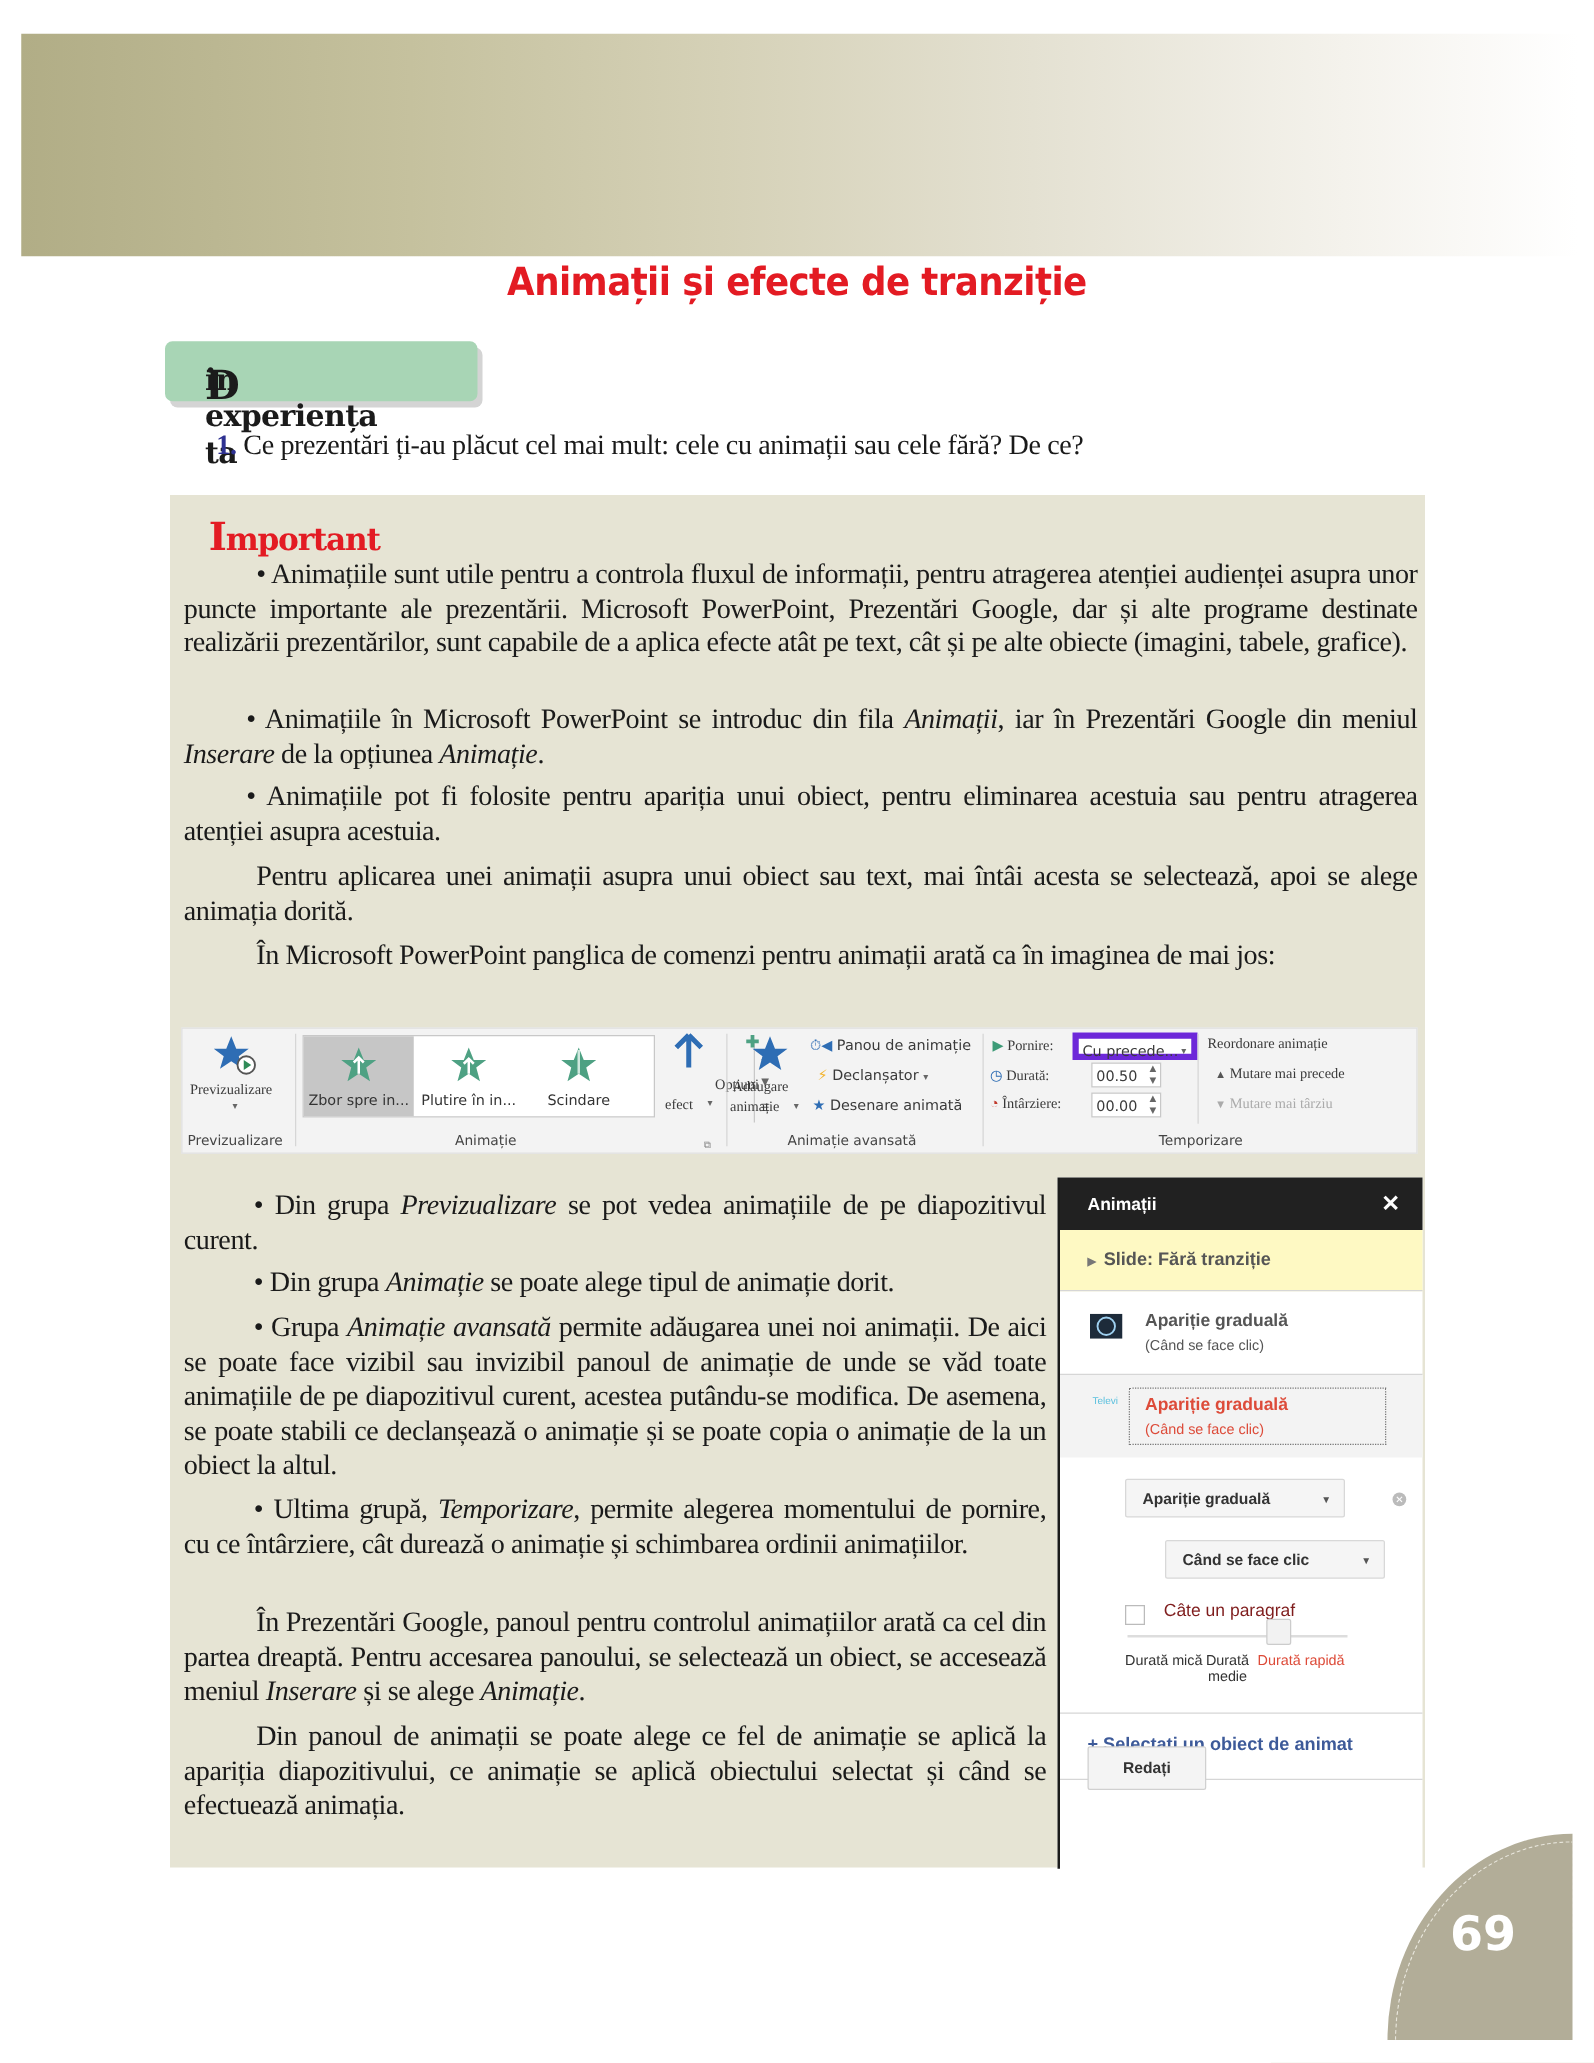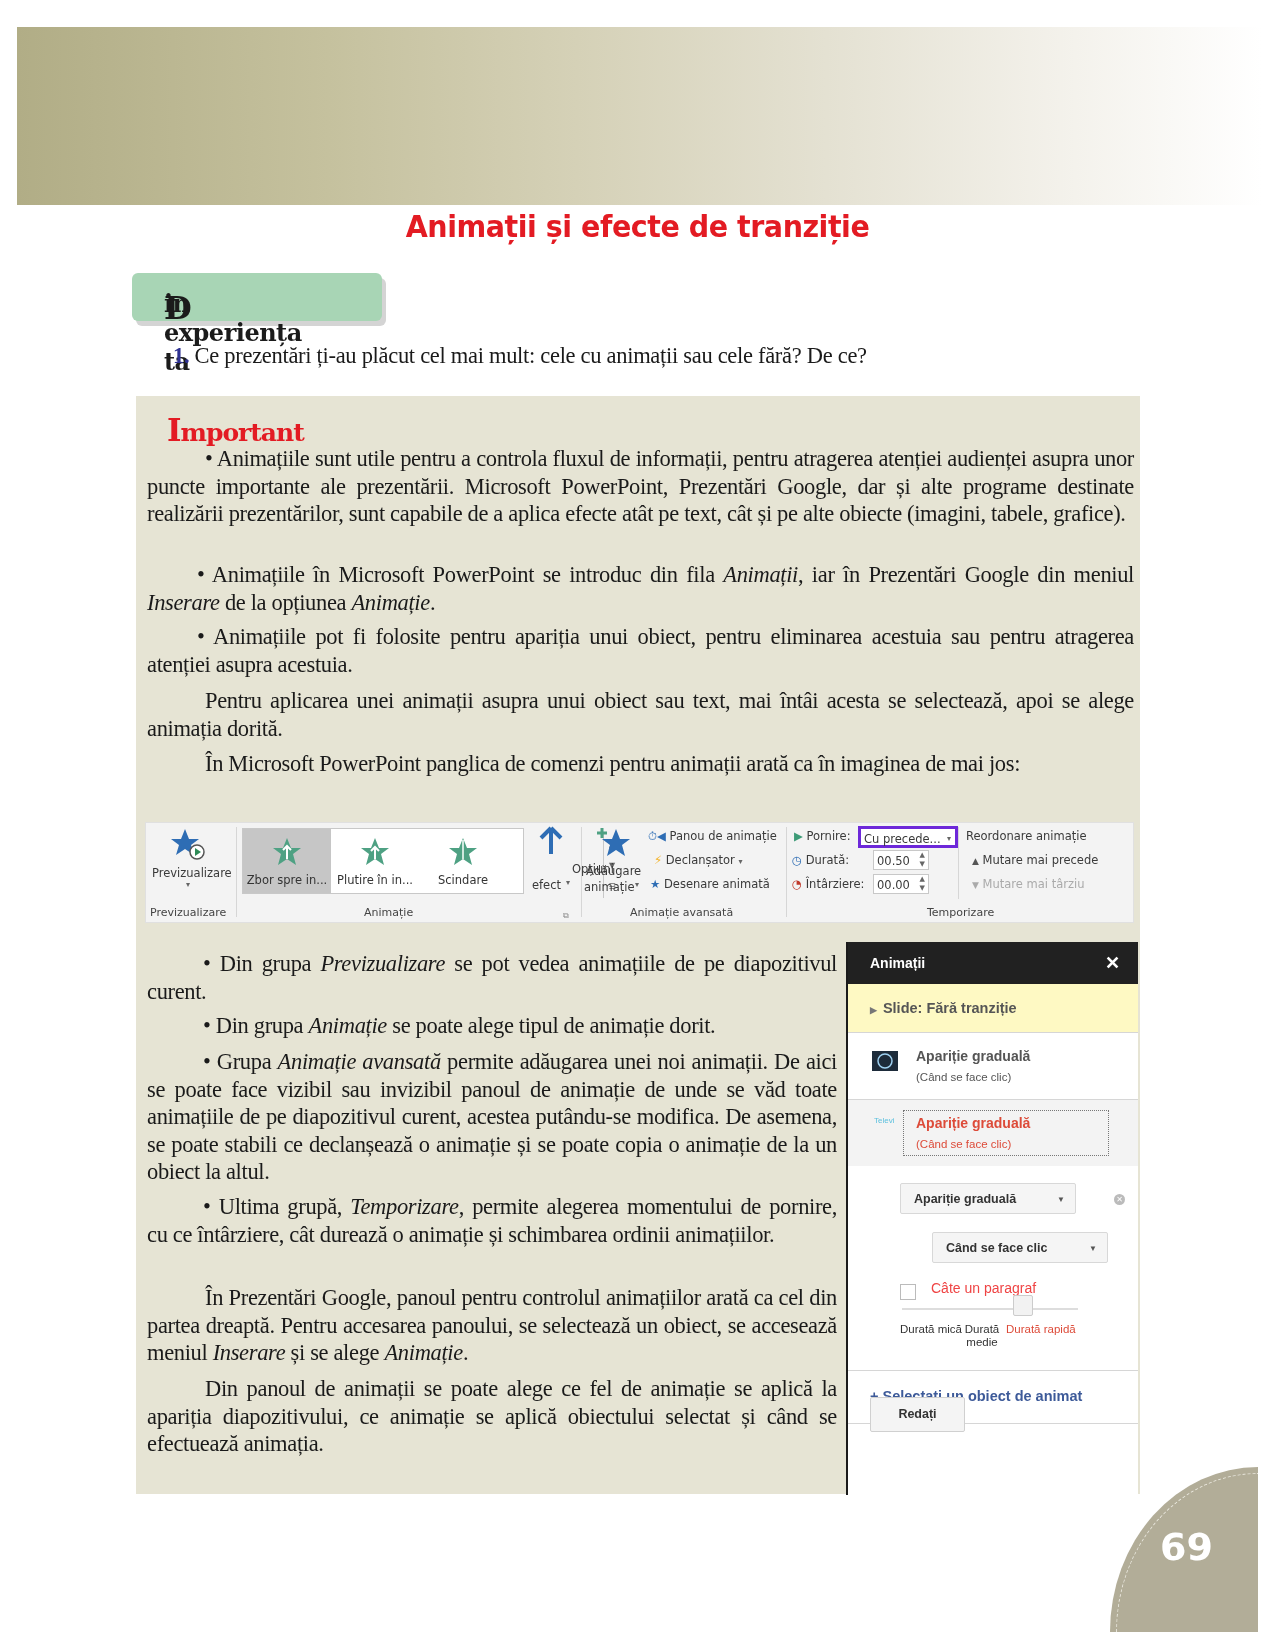"▶ Pornire:" .rtext { font-family: none -> Liberation Serif, serif }
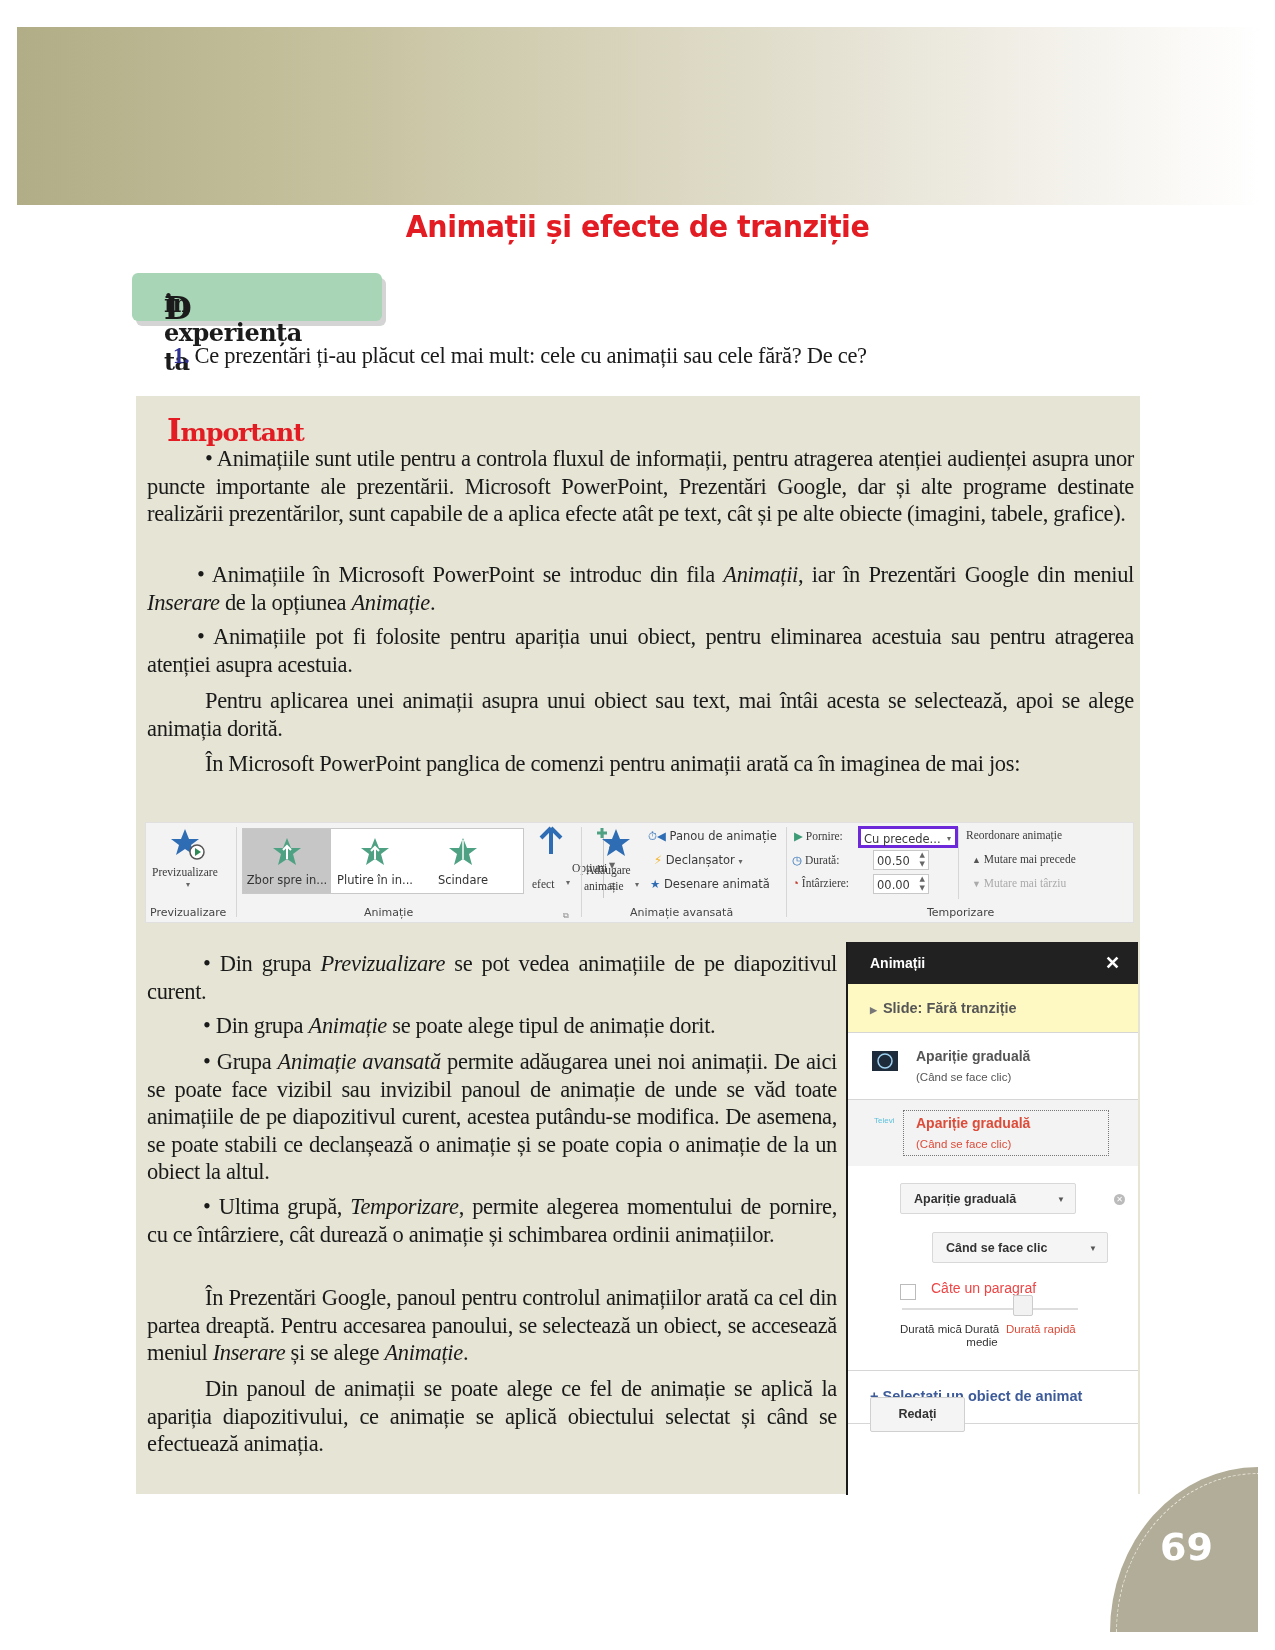"Cu precede..." .dd { border: 3px solid #6d28d9 -> 5px solid #6d28d9 }
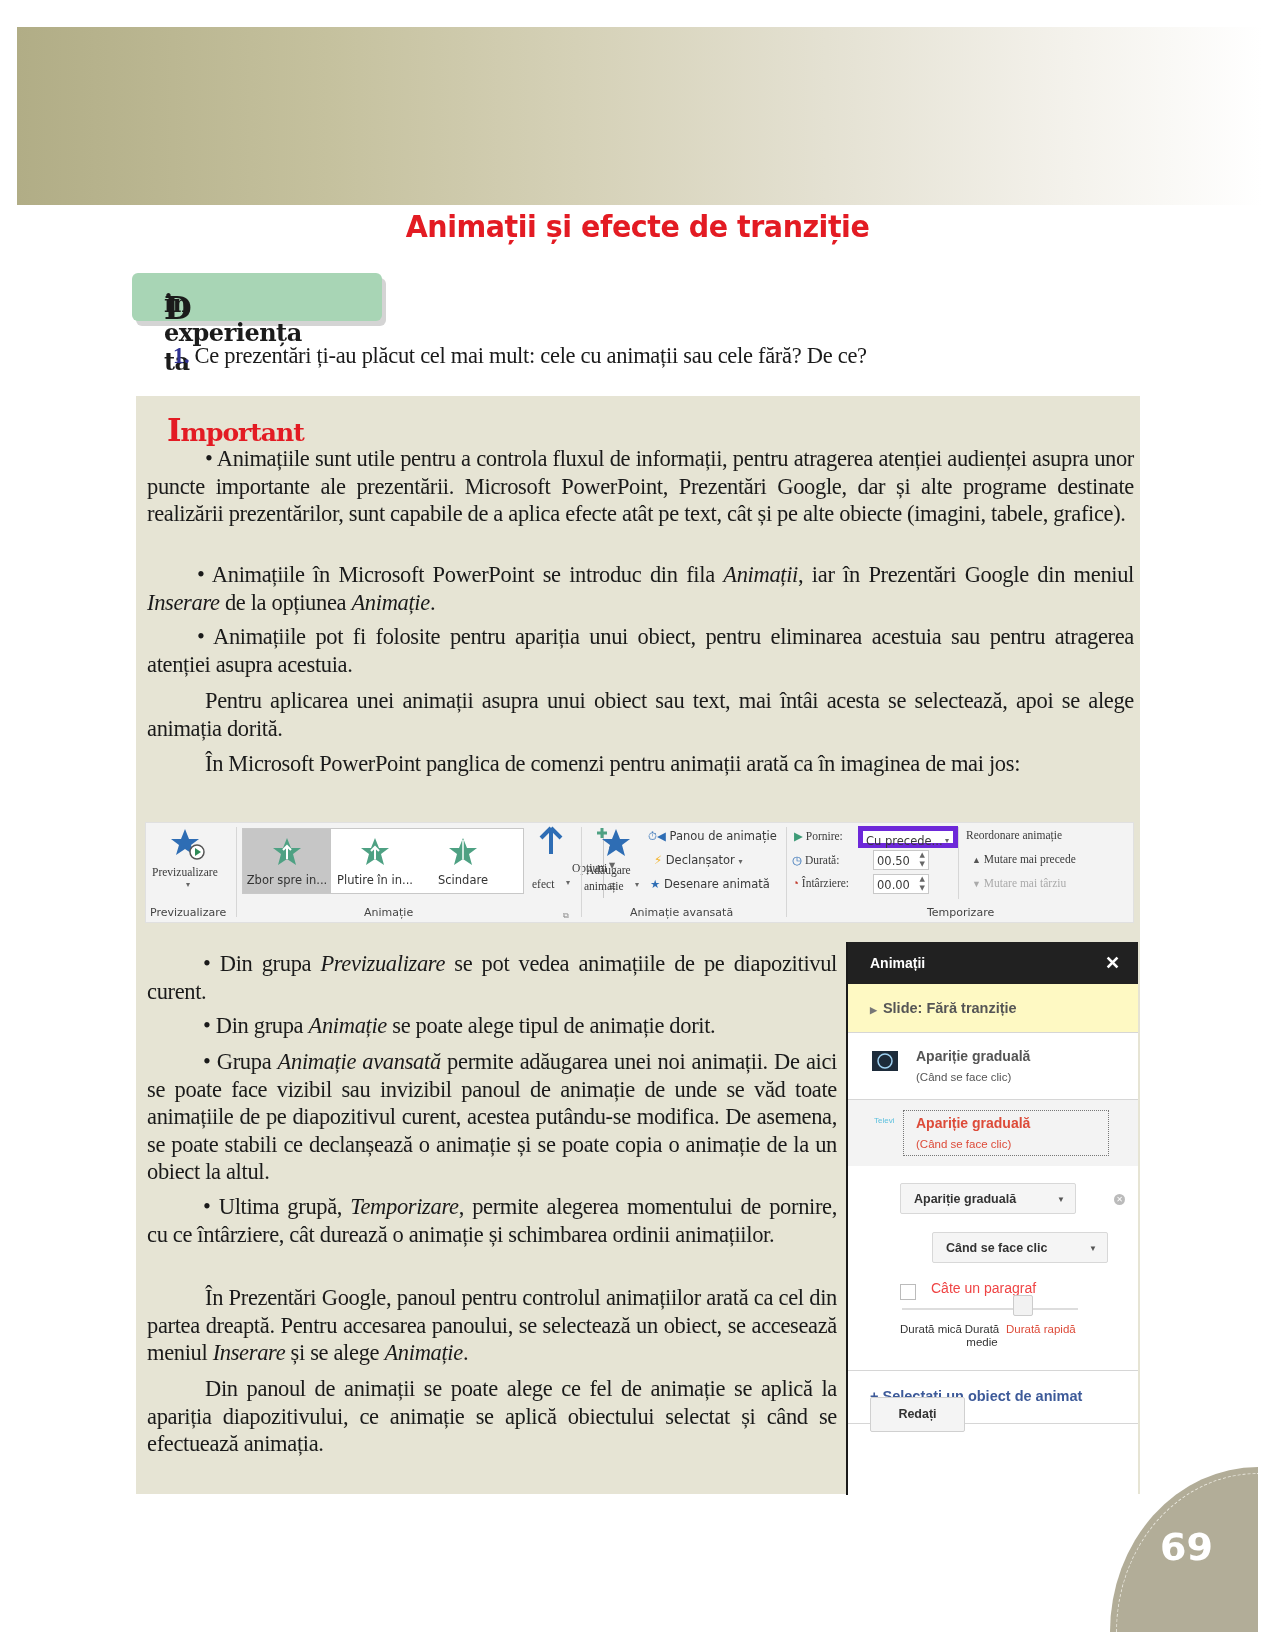"Câte un paragraf" .gp-chk-l { color: #ef4444 -> #7f1d1d }
